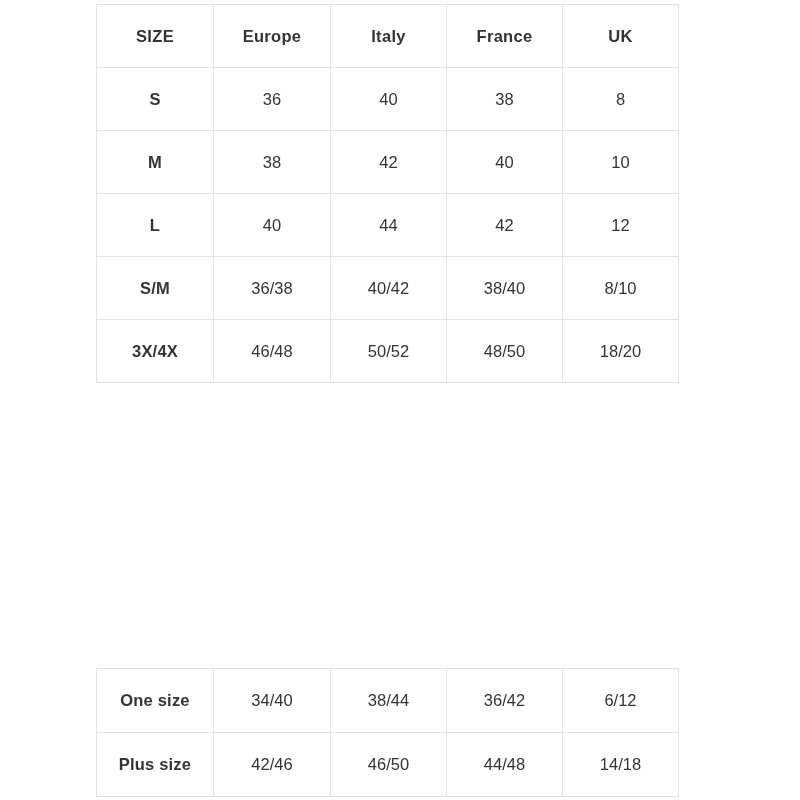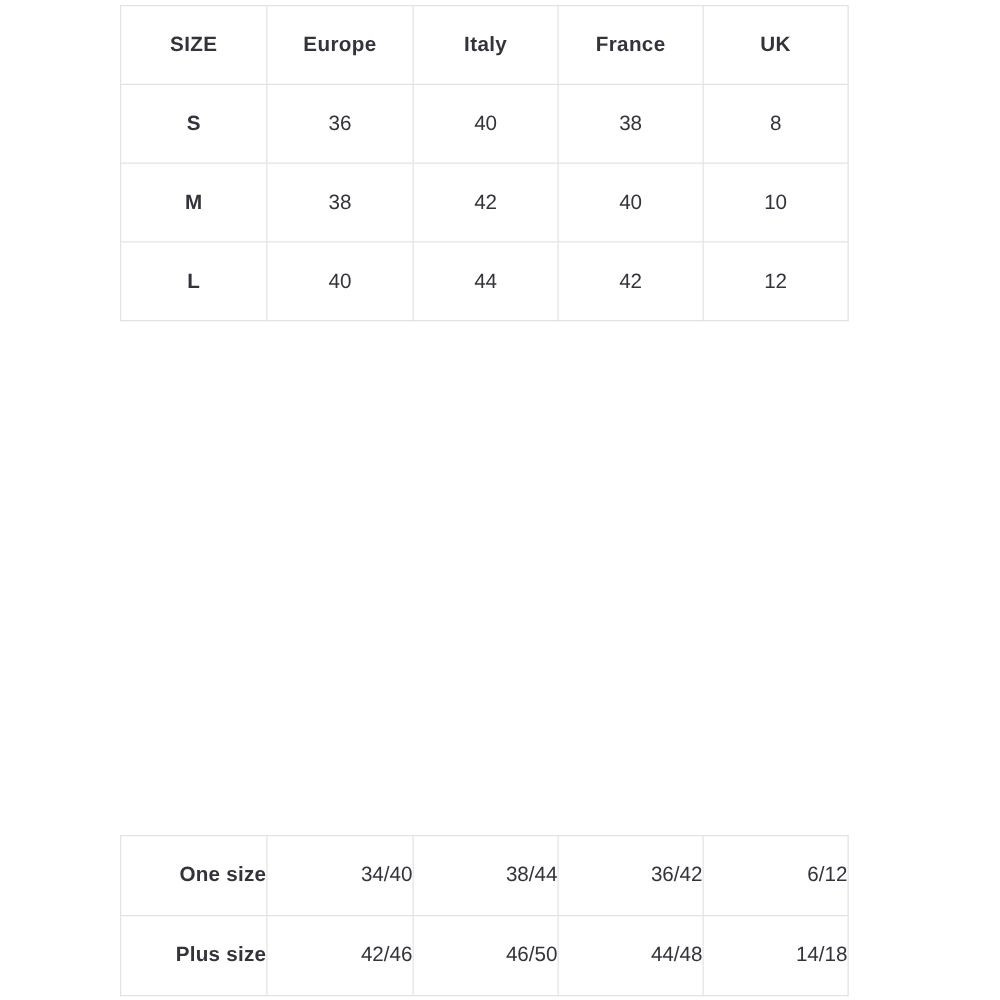"S/M" tr { html: none -> <tr> <td>S/M</td> <td>36/38</td> <td>40/42</td> <td>38/40</td> <td>8/10</td> </tr> }
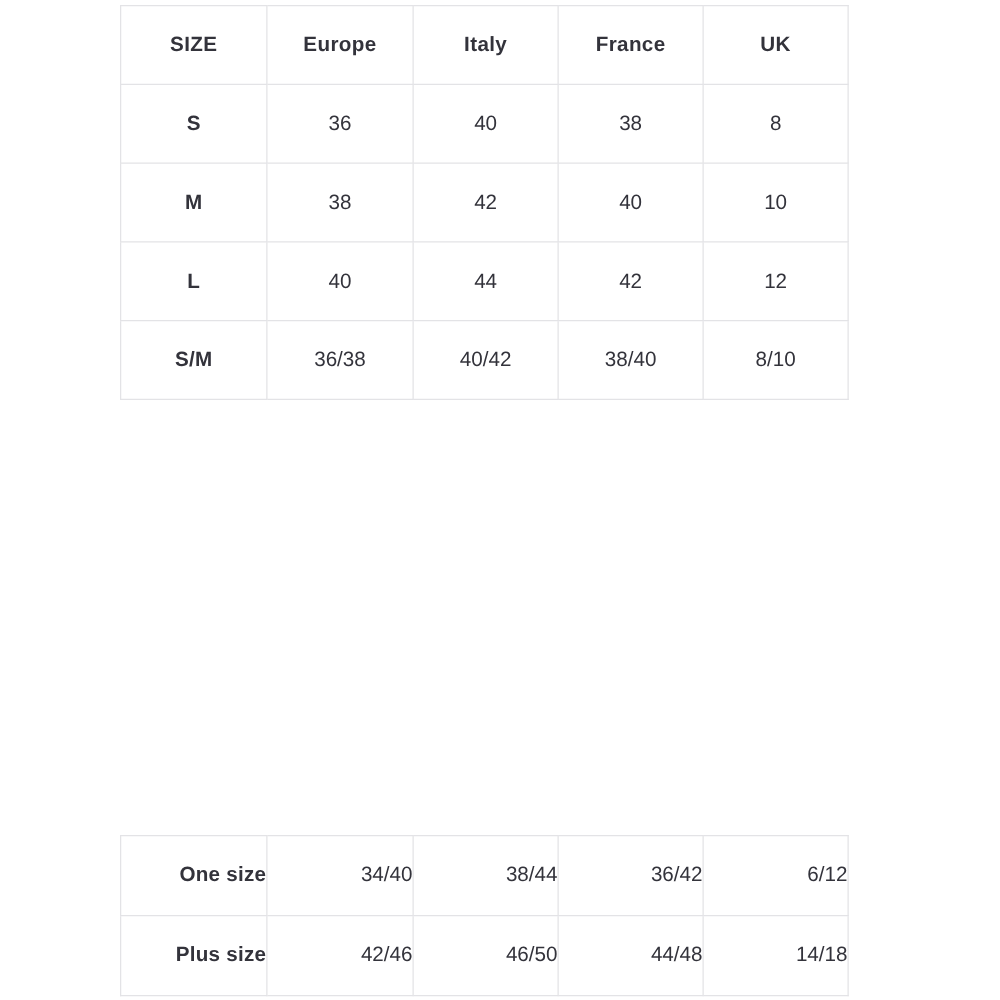"3X/4X" tr { html: none -> <tr> <td>3X/4X</td> <td>46/48</td> <td>50/52</td> <td>48/50</td> <td>18/20</td> </tr> }
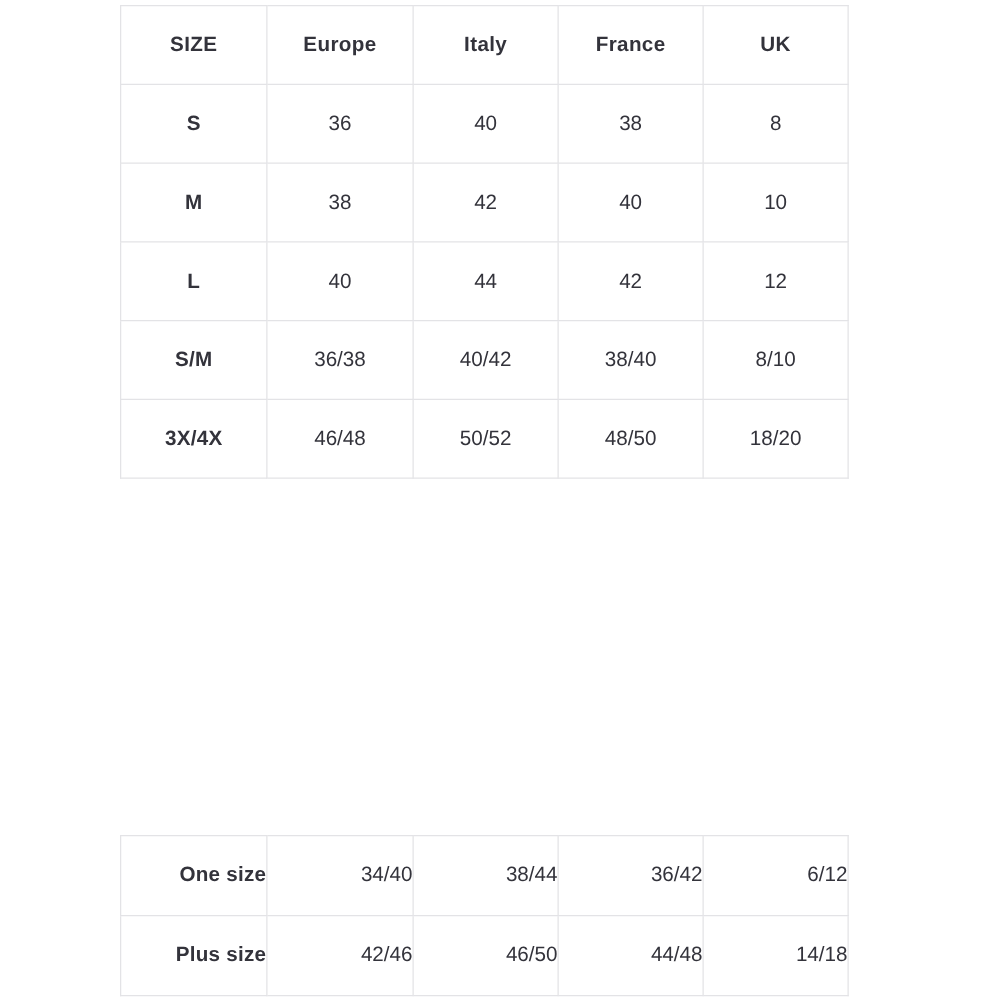"One size" #extra-table th, #extra-table td { text-align: right -> none }
